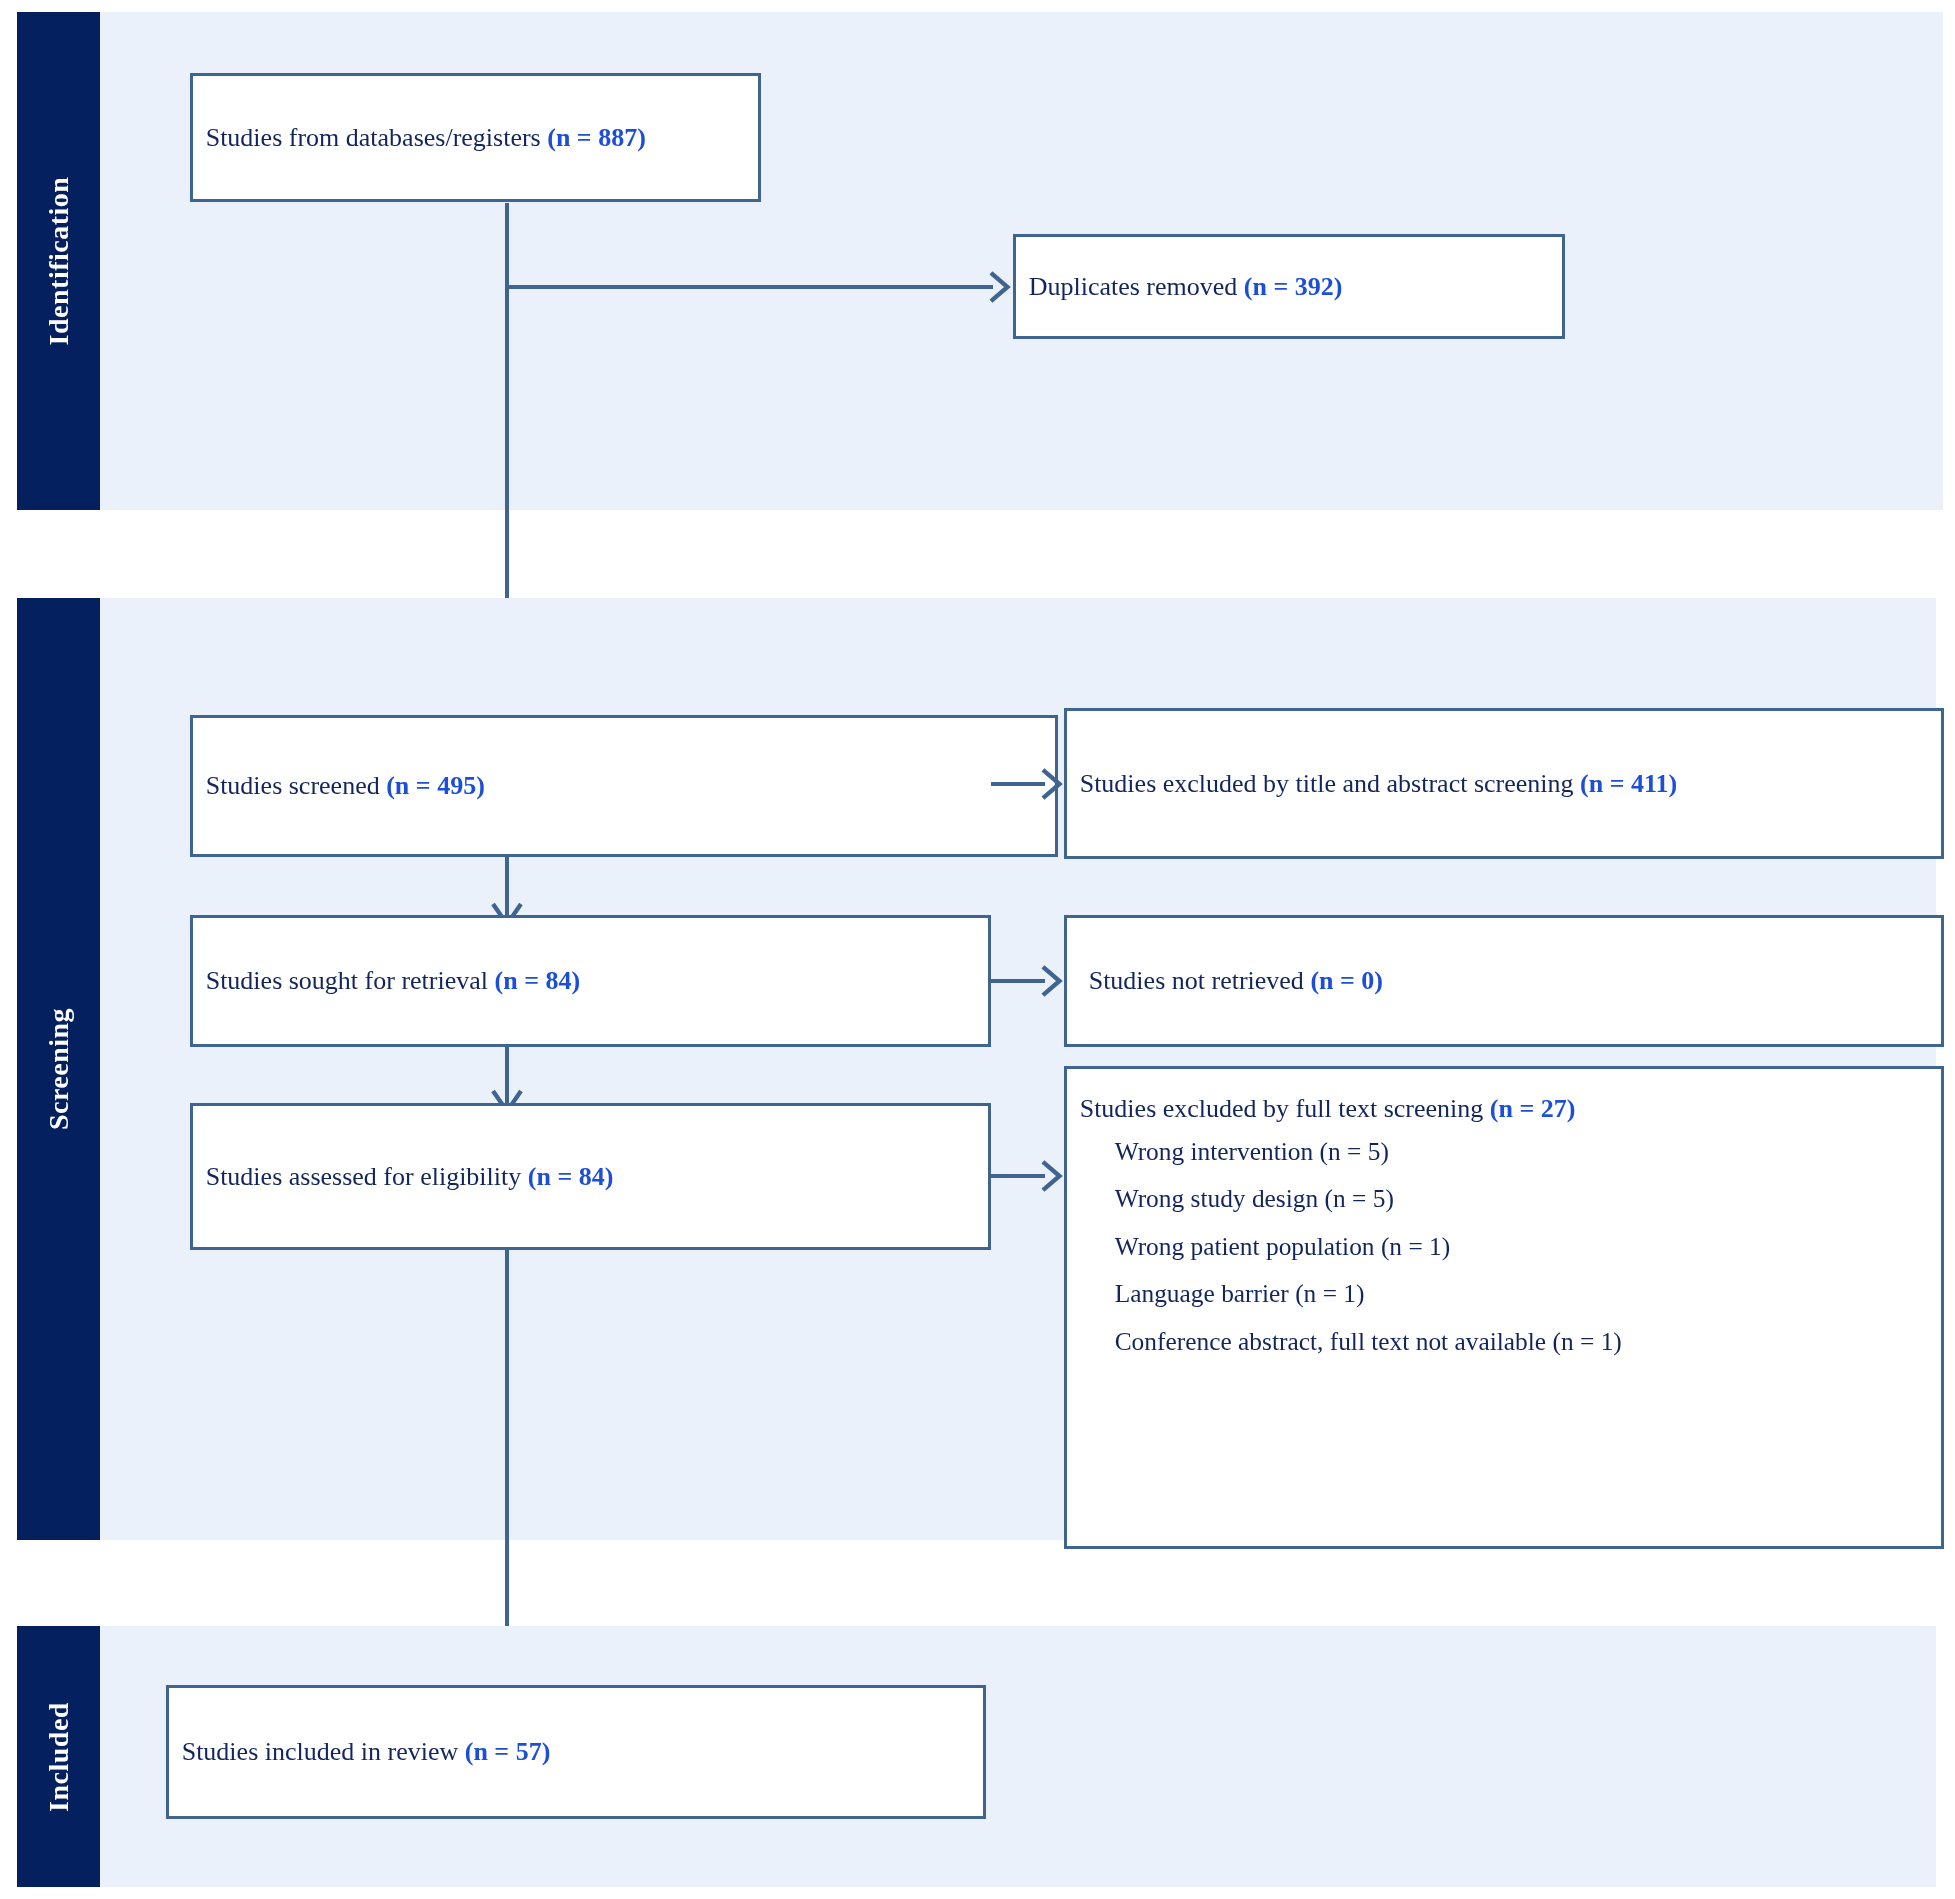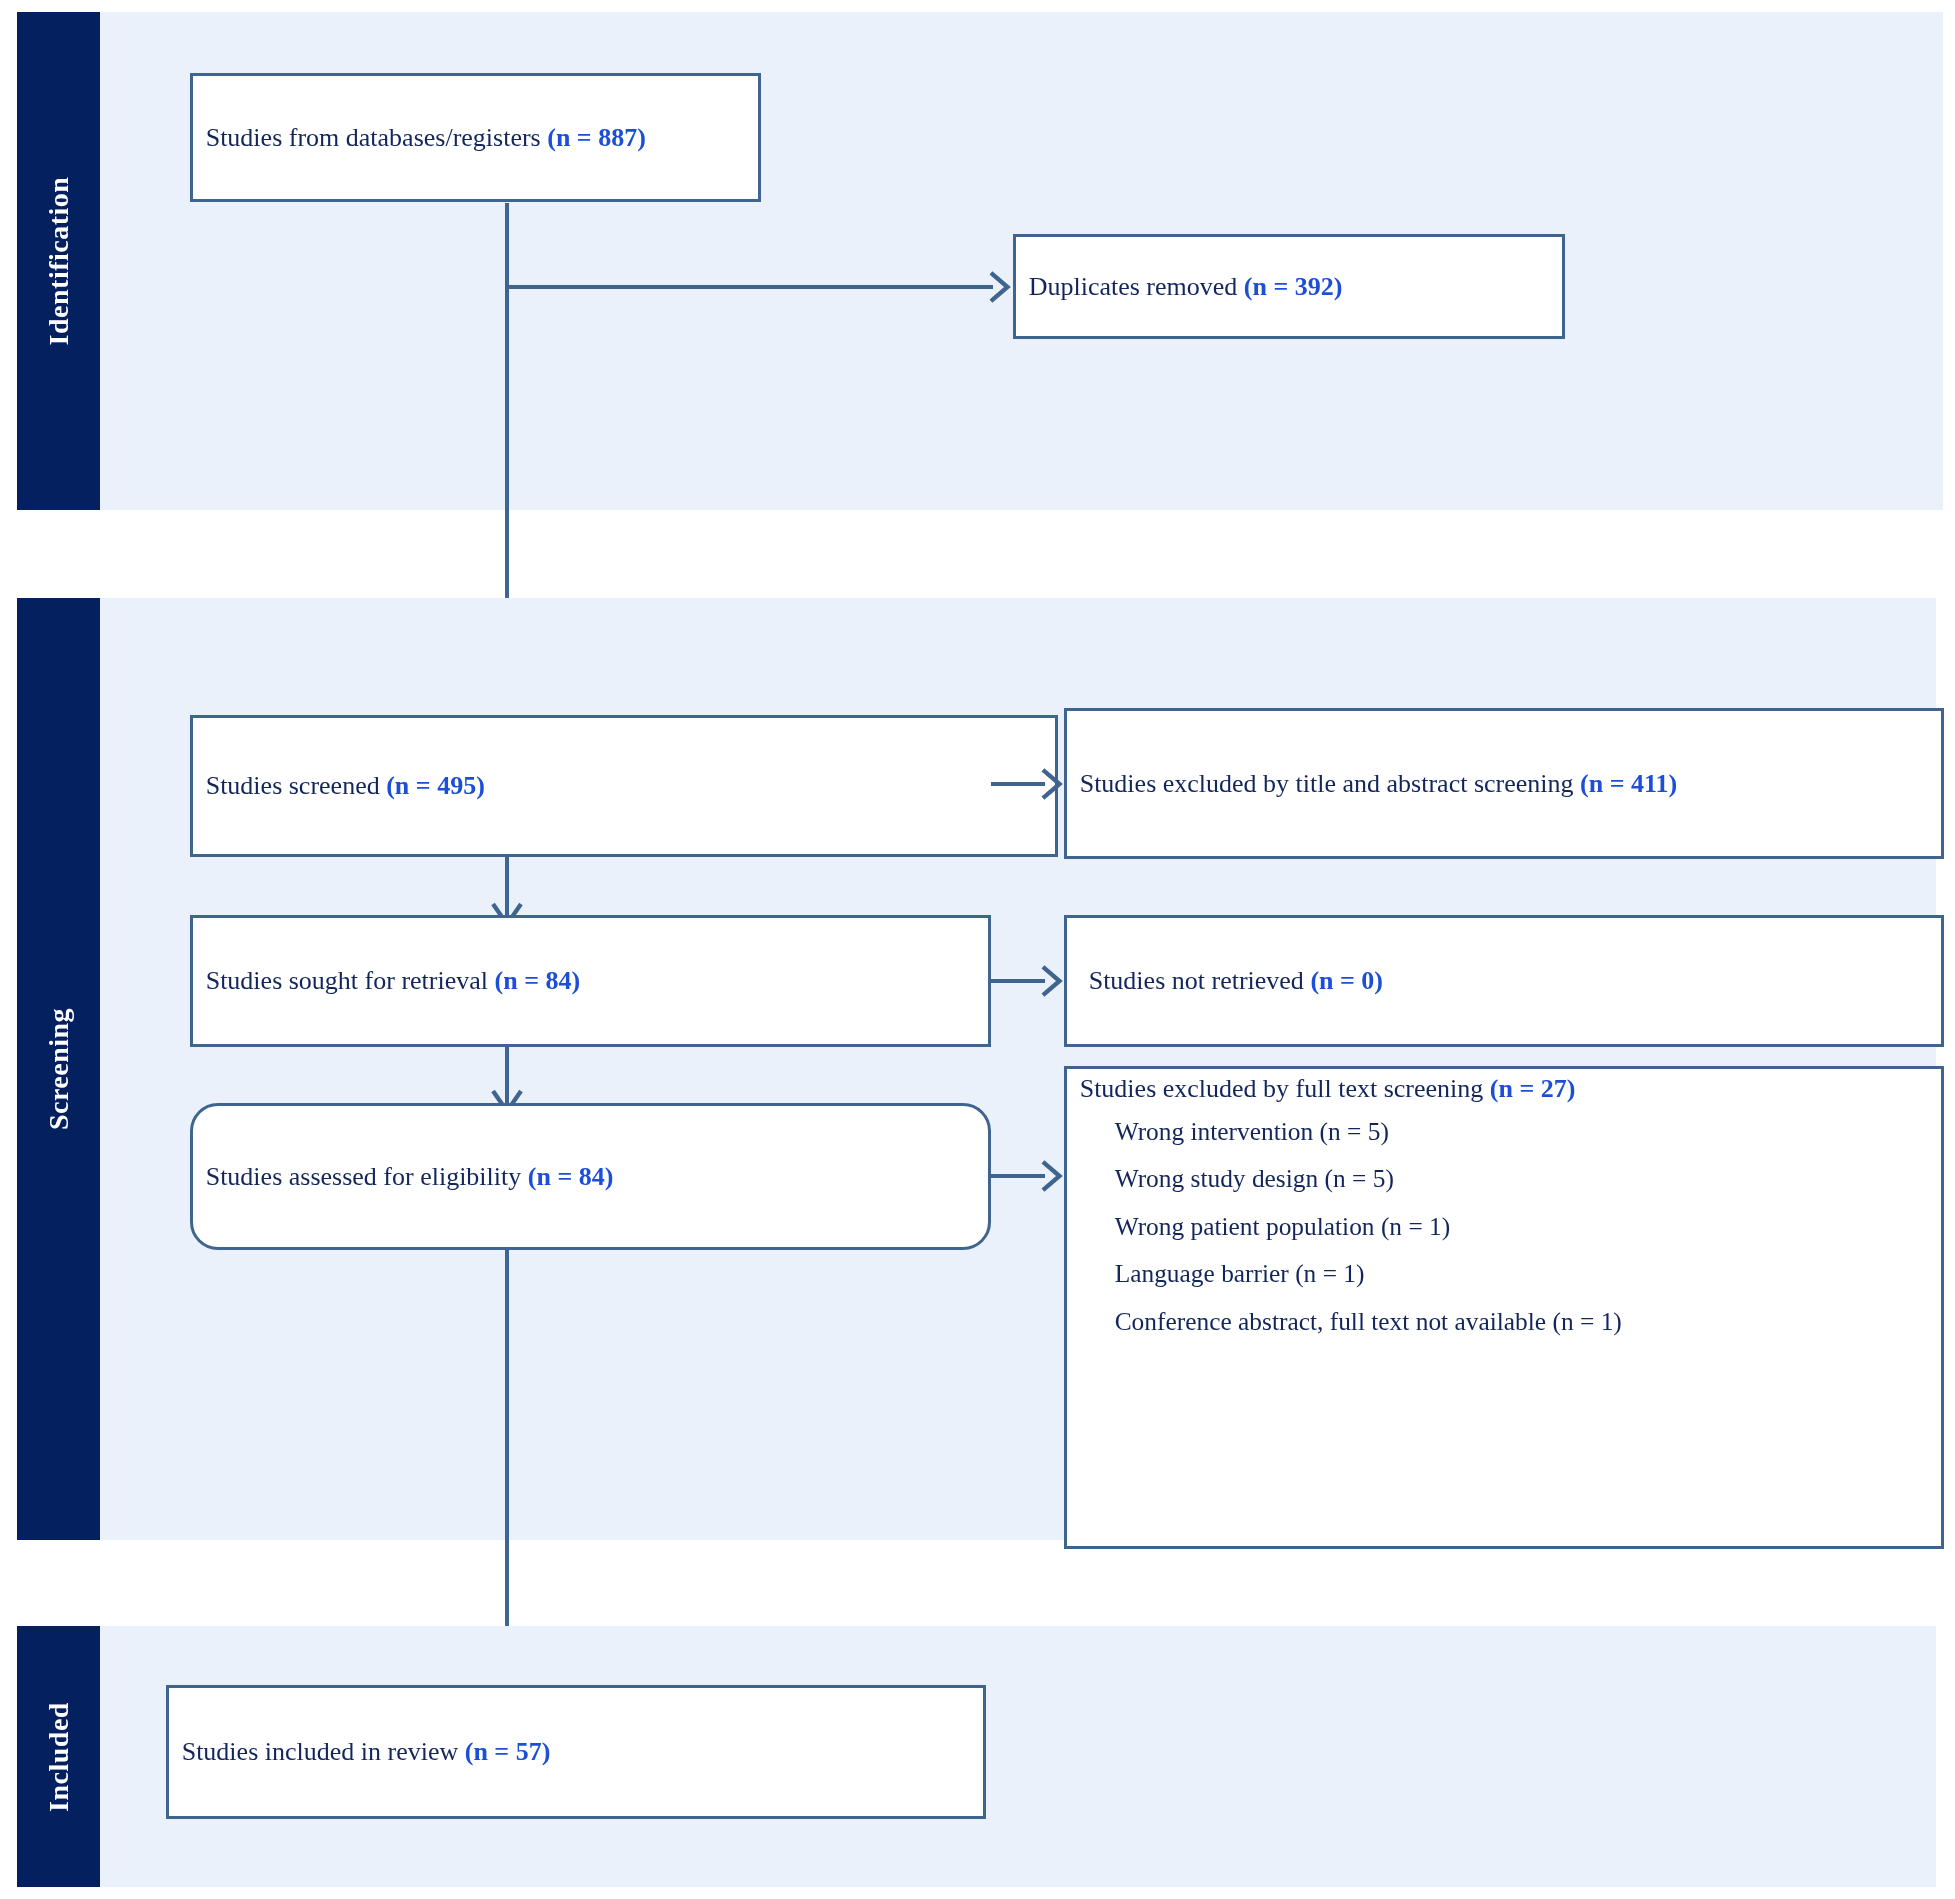"Studies excluded by full text" .box.multi .box-inner { padding-top: 1px -> 21px }
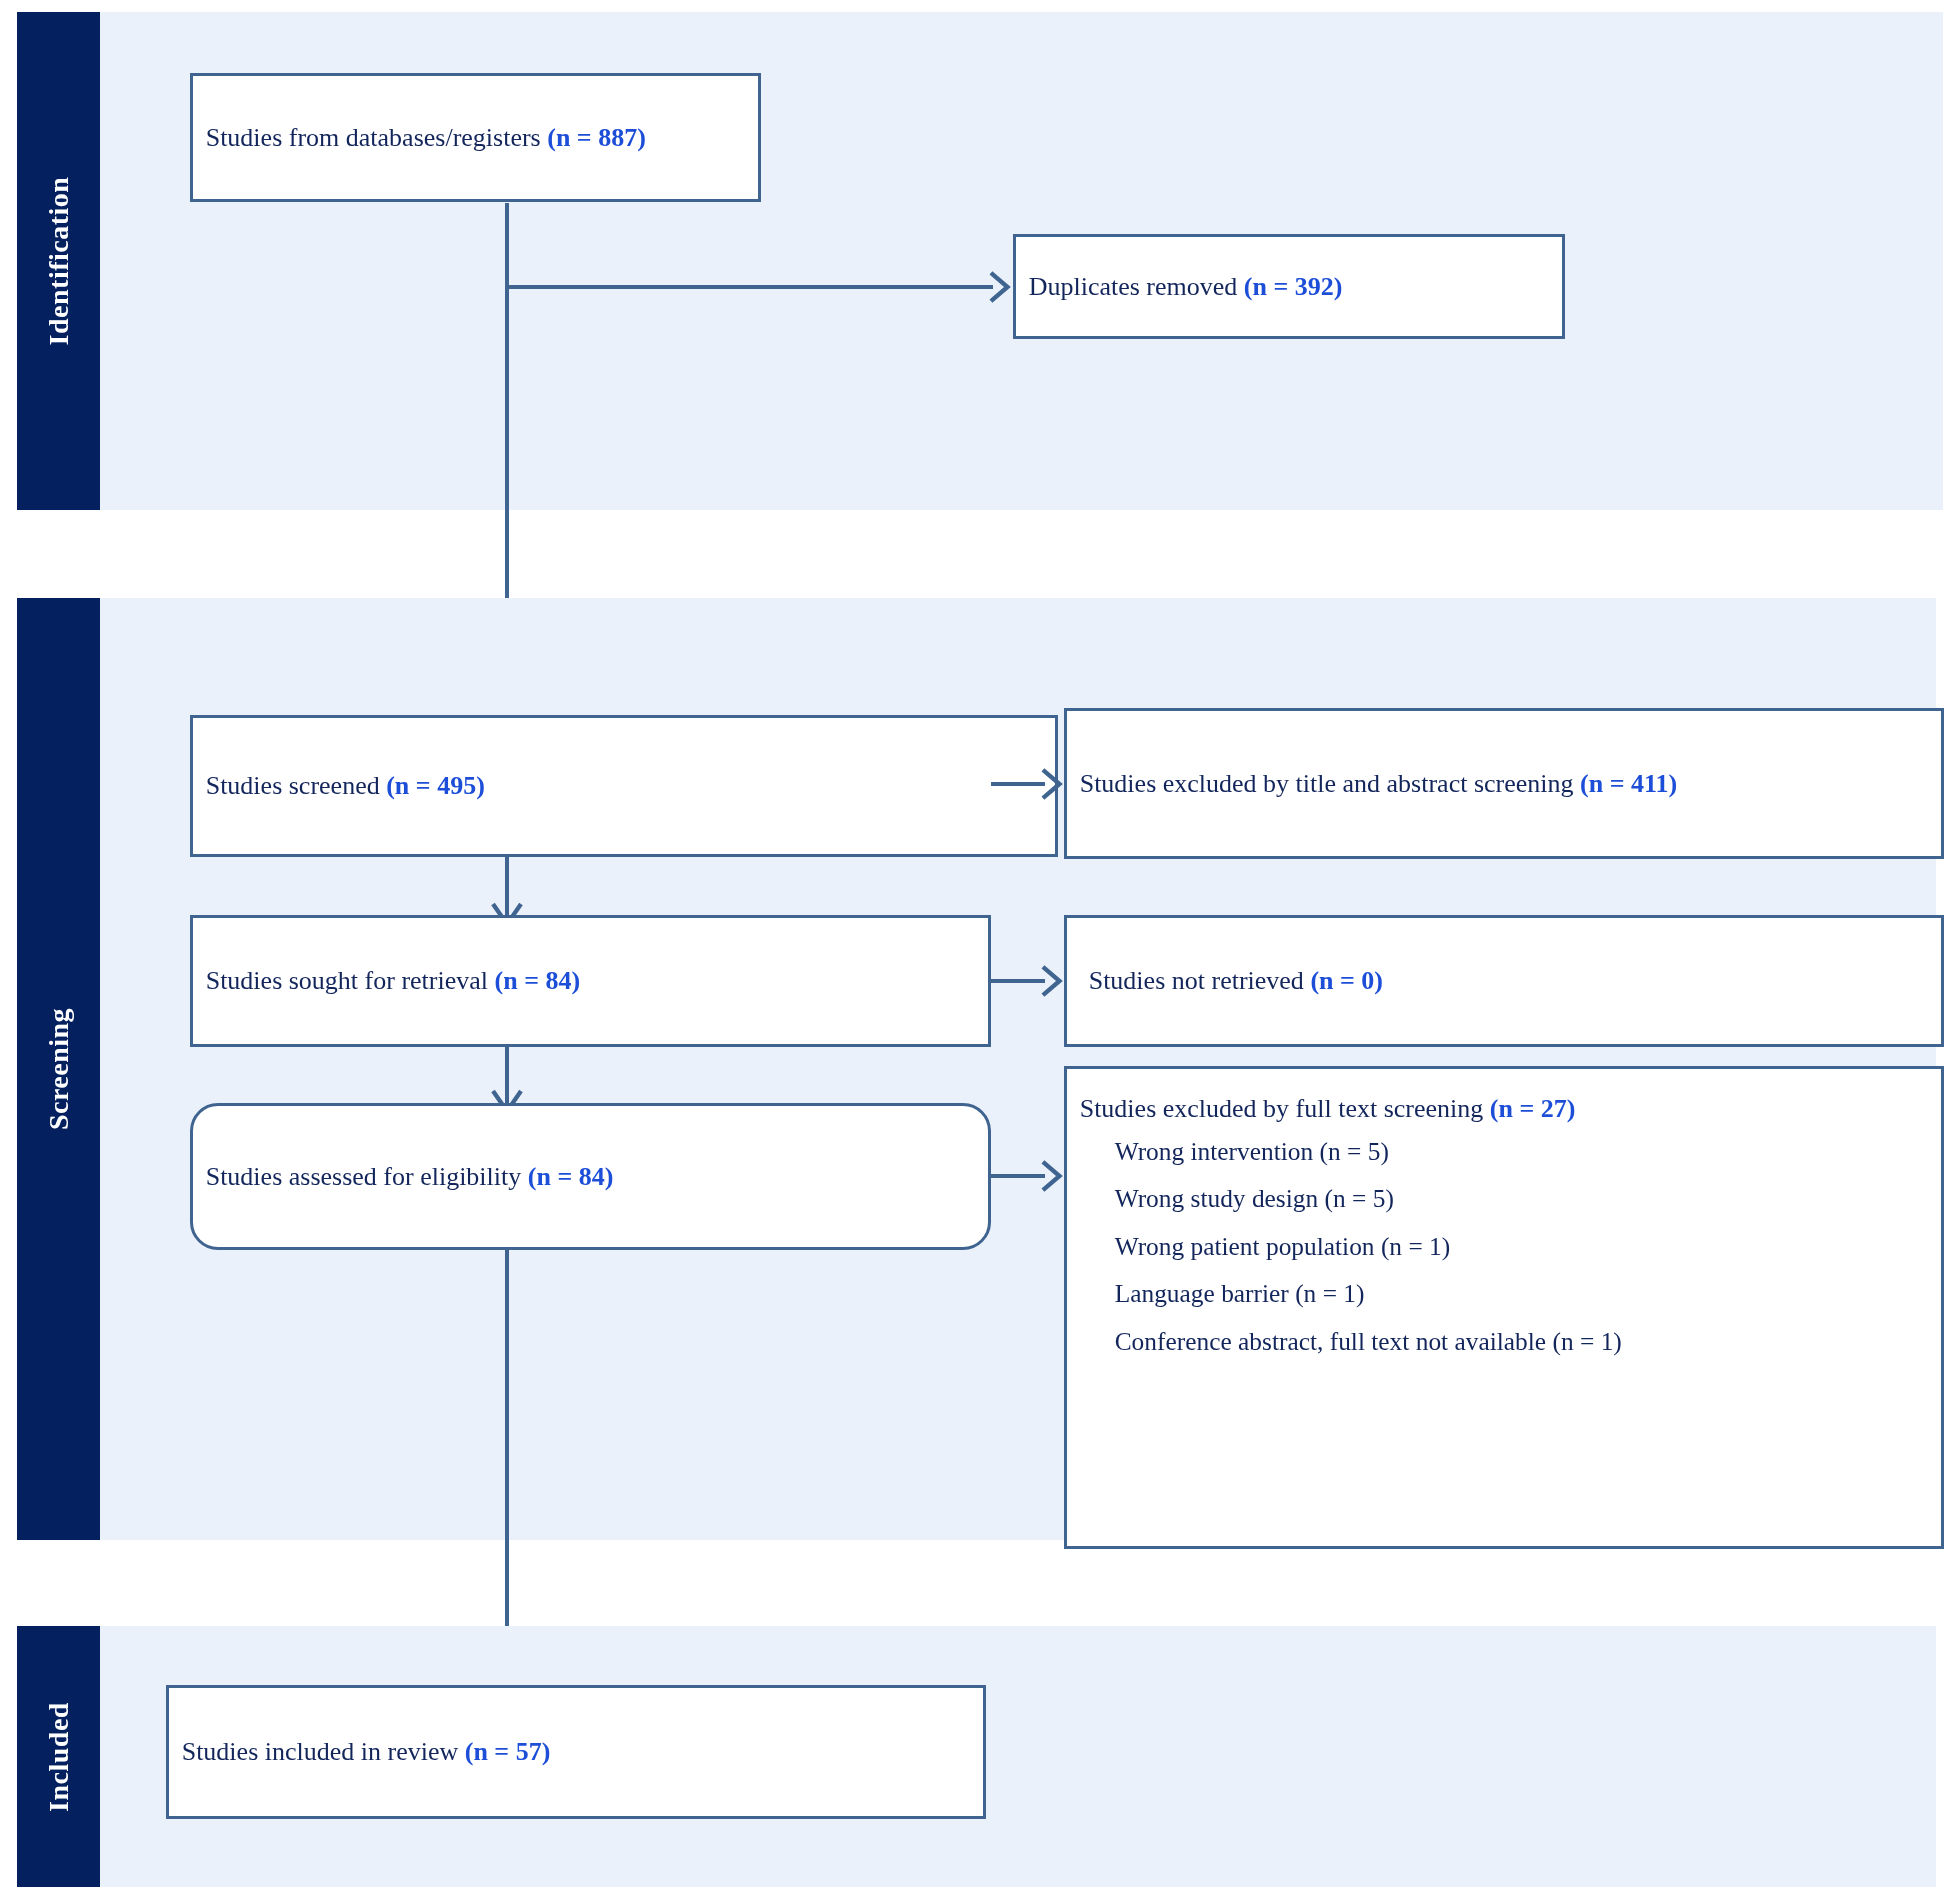"Studies assessed for eligibility (n" div.box { border-radius: 28px -> none }
